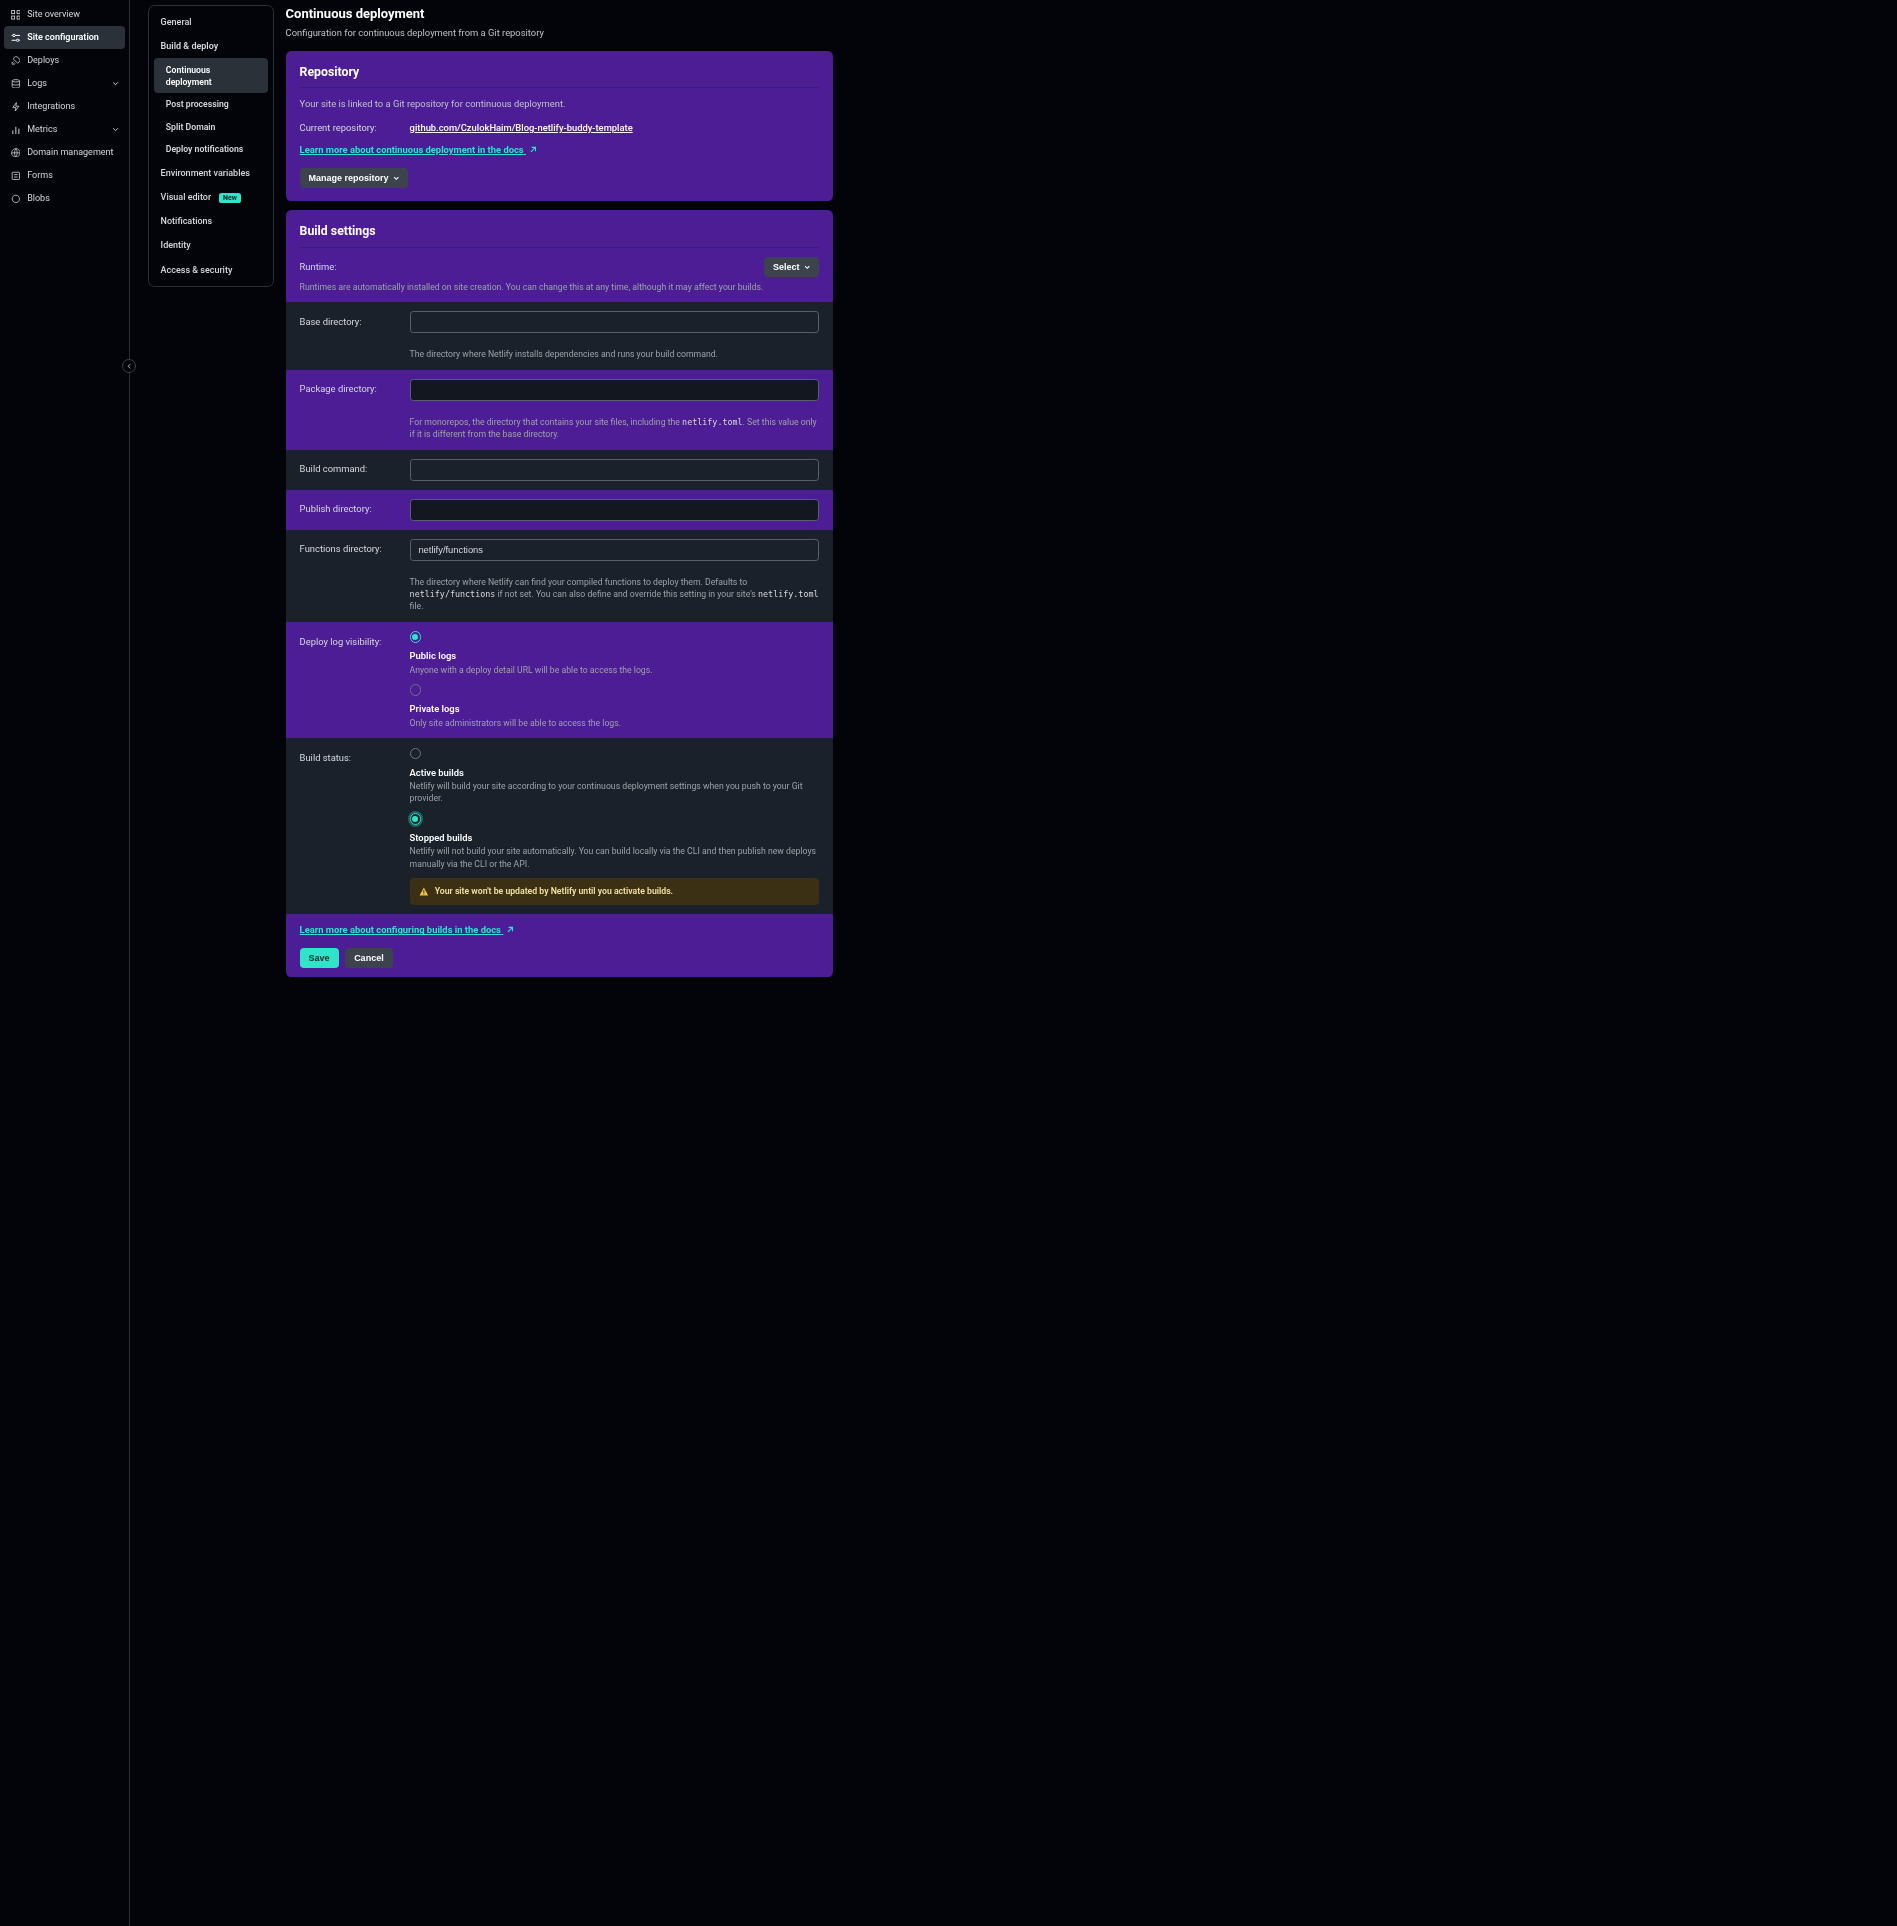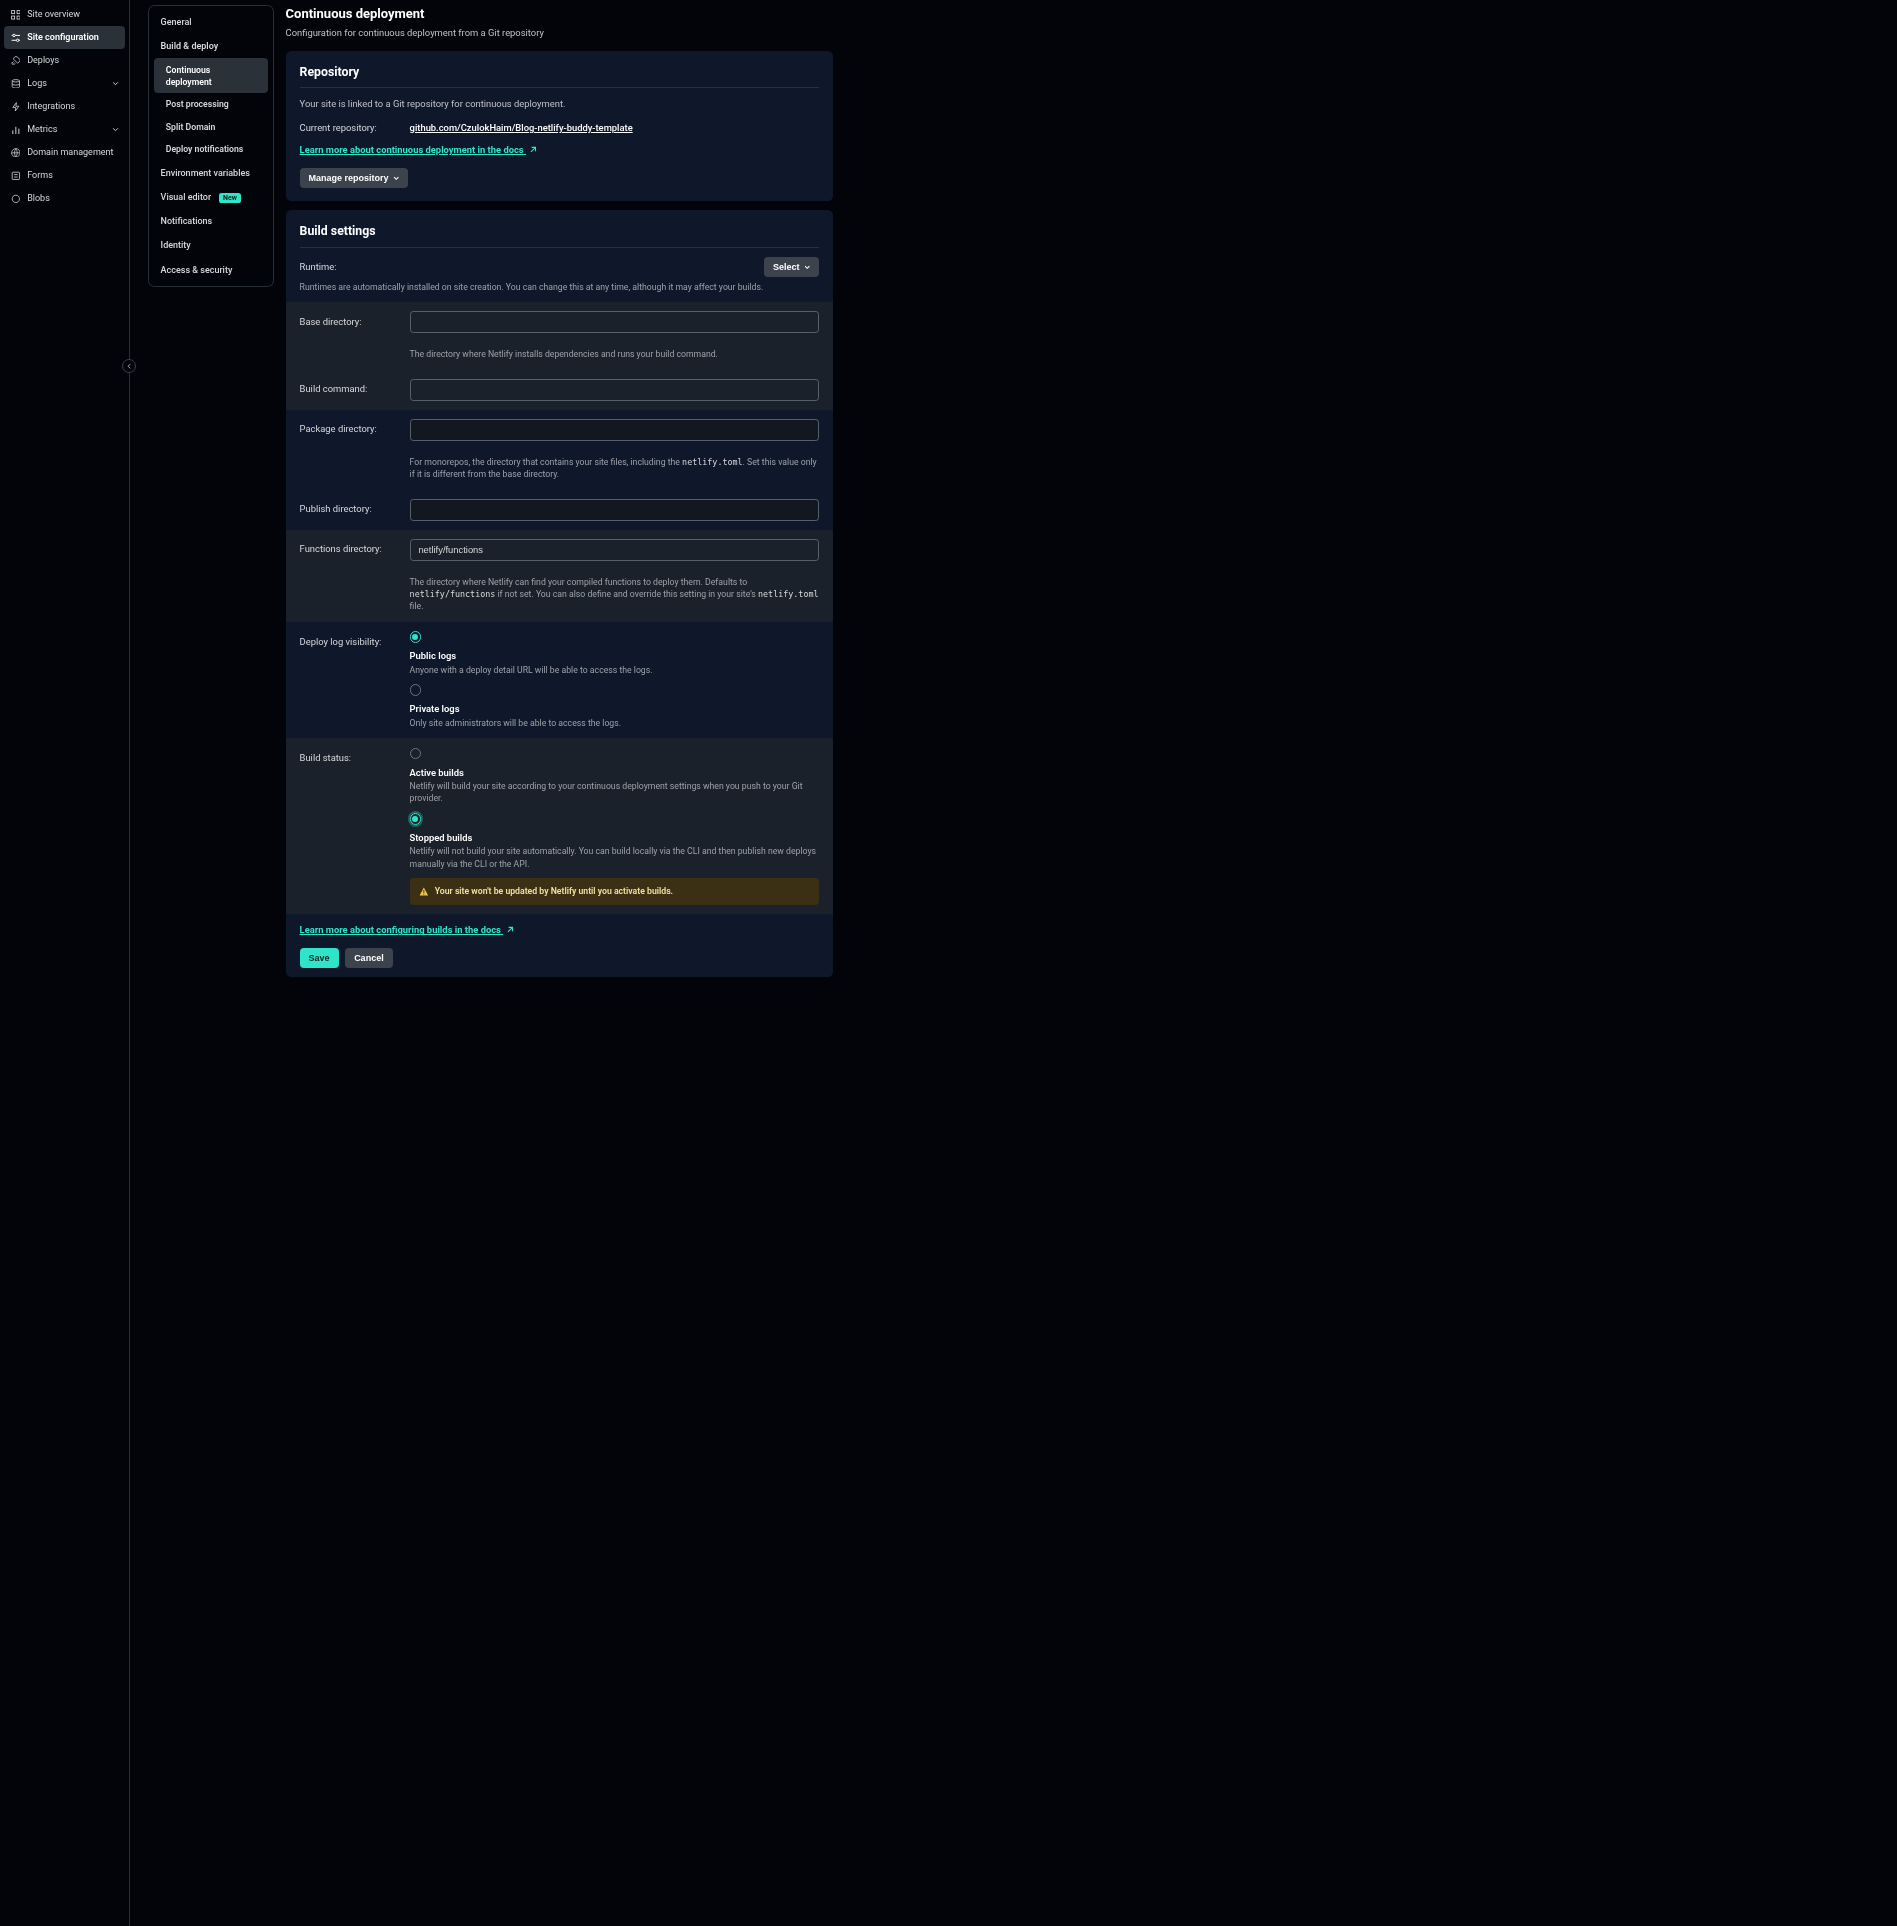"Repository" .card { background: #0f172a -> #4c1d95 }
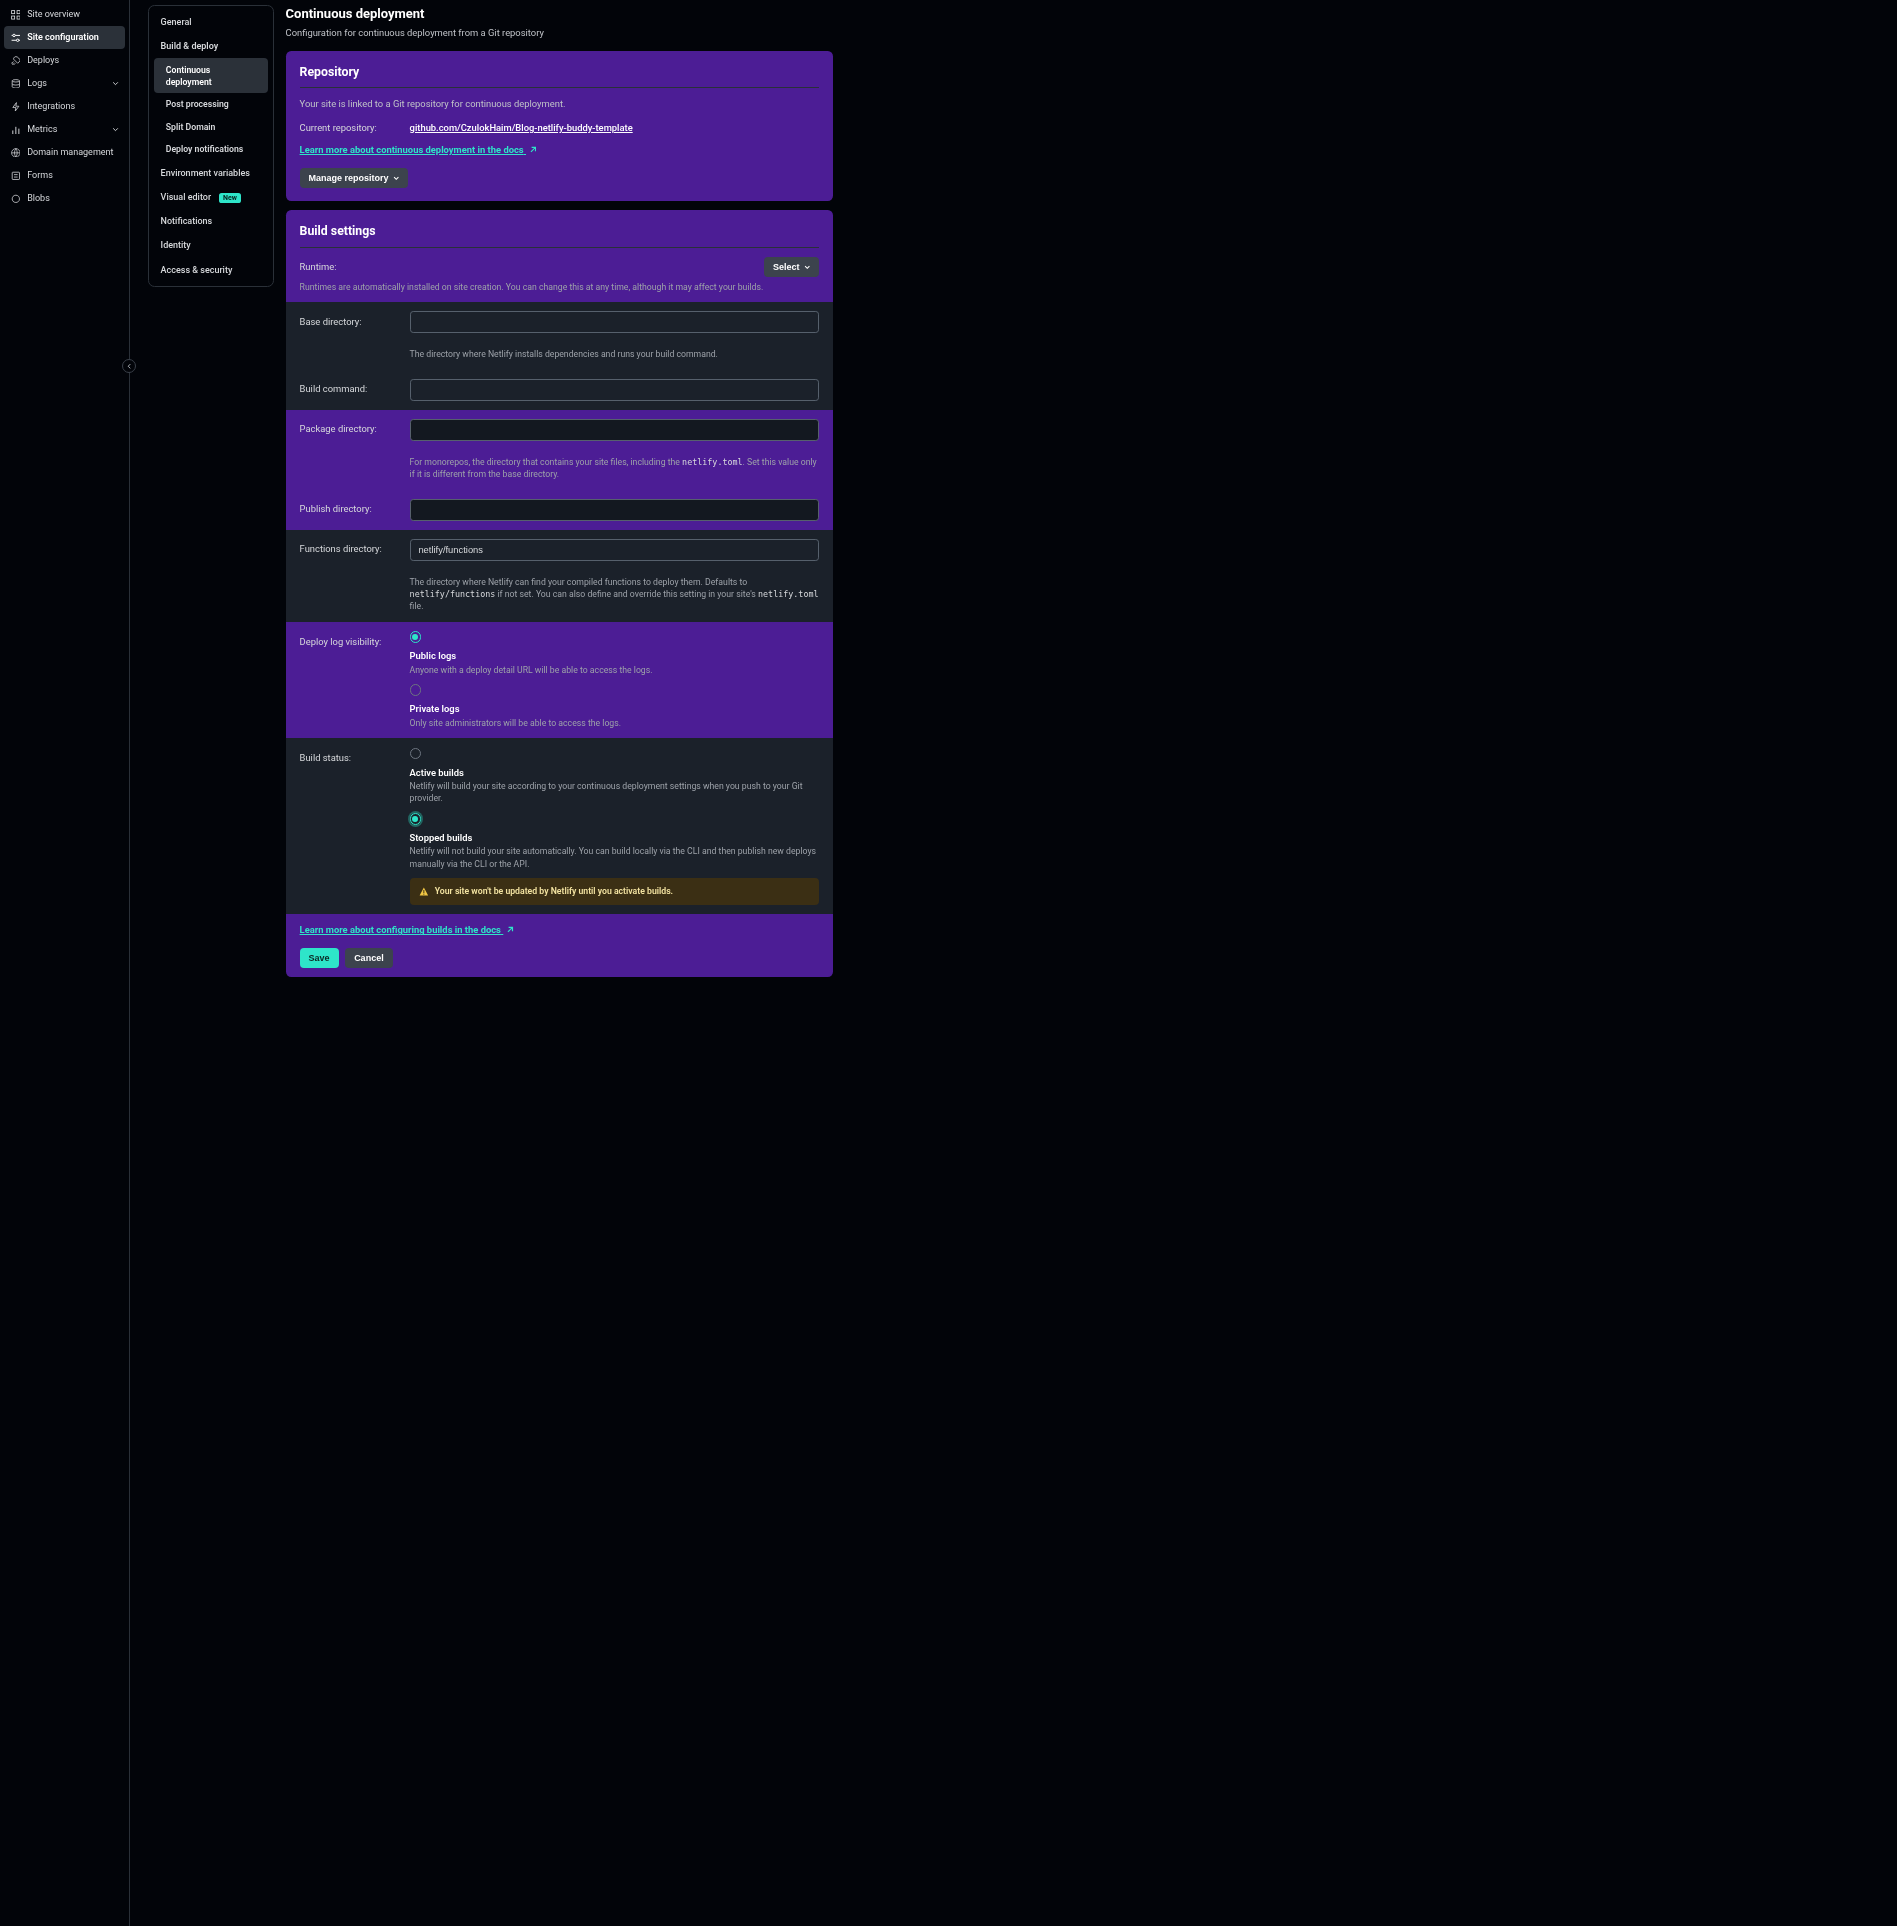"Build command:" div.form-row { order: before "Package directory:" -> after "Package directory:" }
